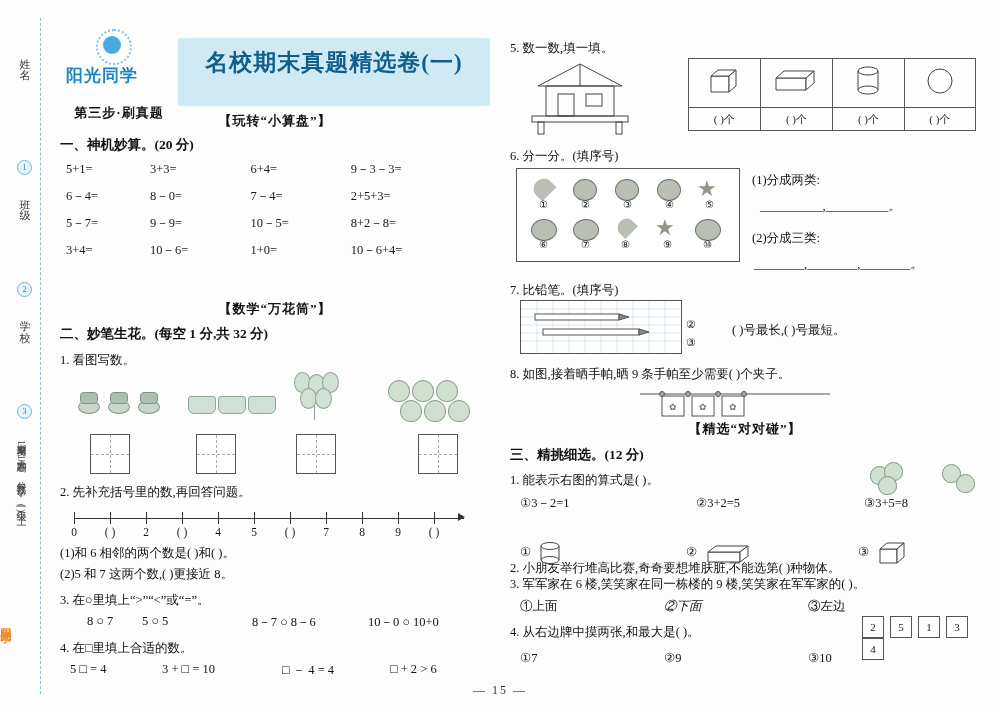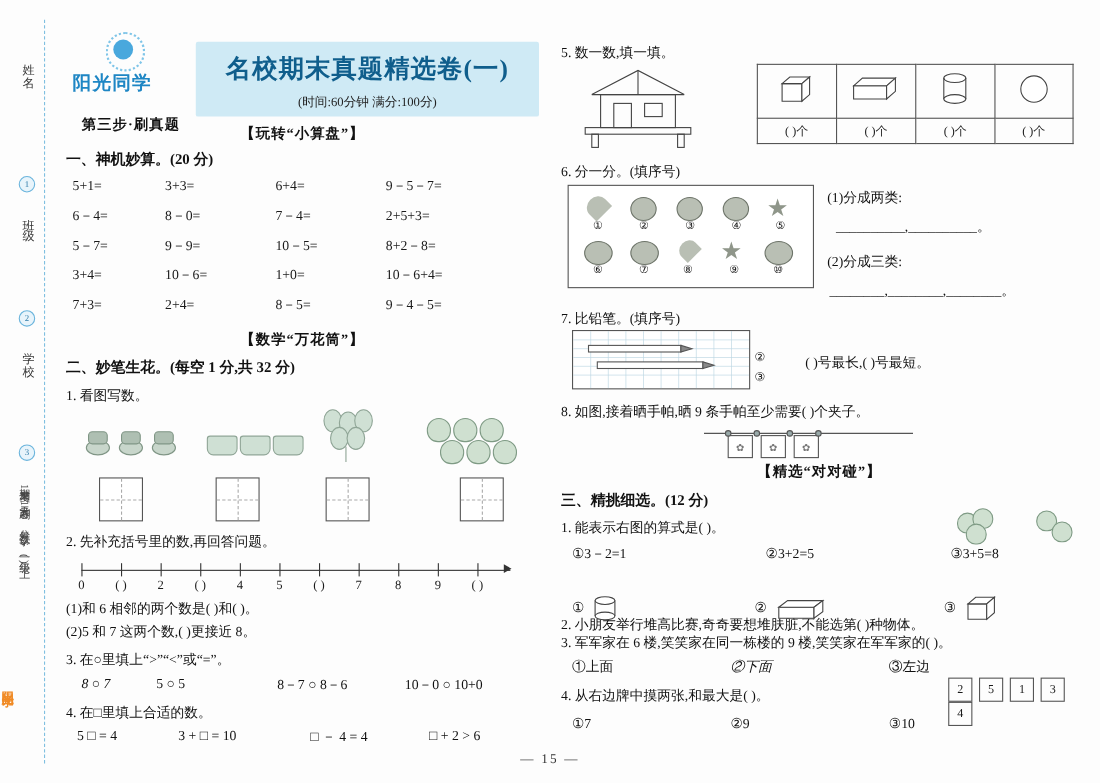"(时间:60分钟 满分:100分)" div.hdr-sub { html: <div>(时间:60分钟 满分:100分)</div> -> none }
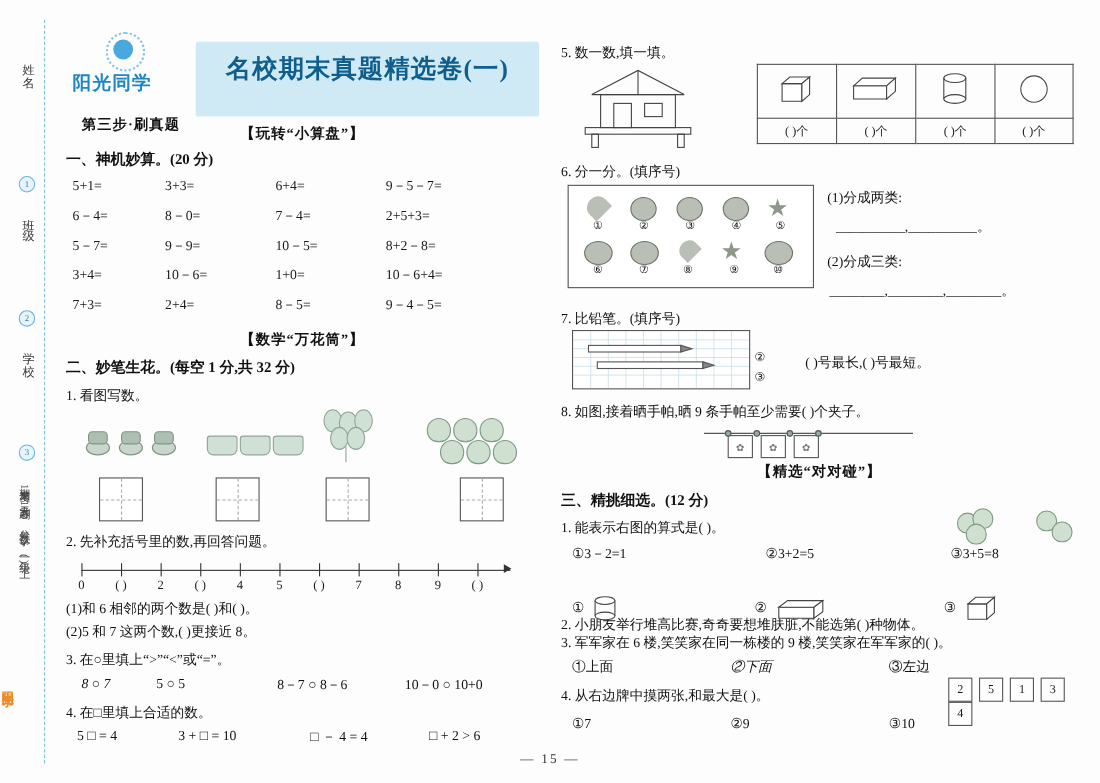"9－5－7=" td { text: 5－7 -> 3－3 }
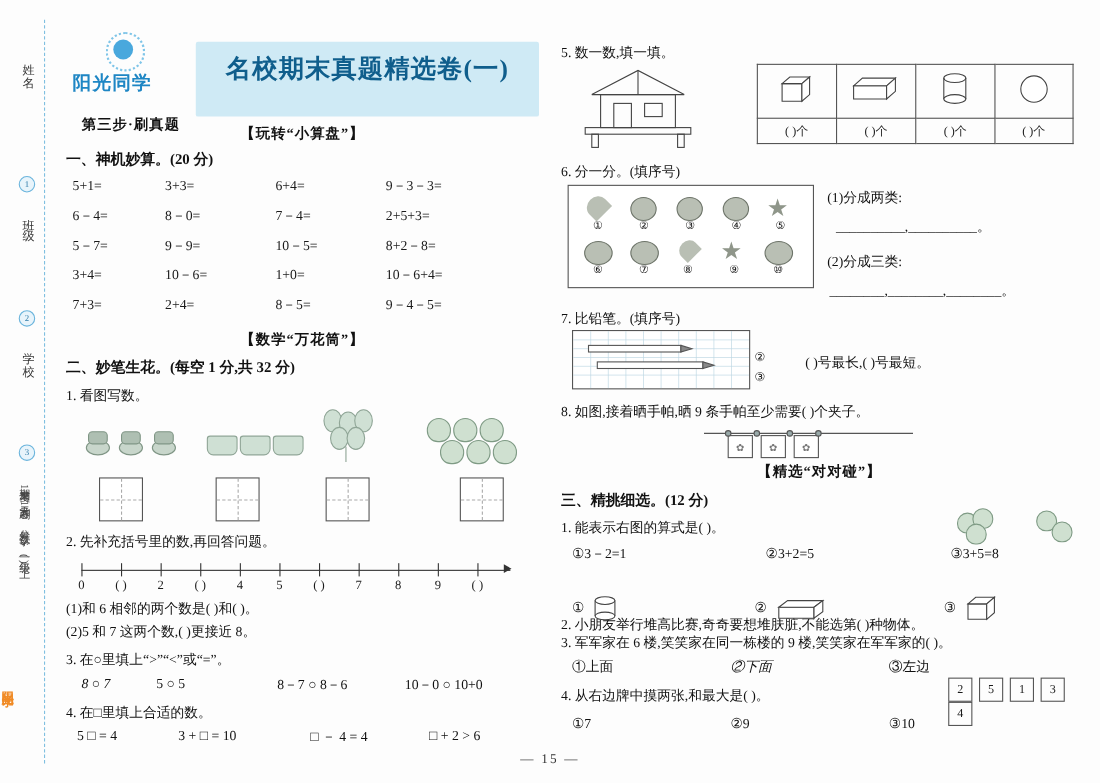"7+3=" tr { html: <tr> <td>7+3=</td> <td>2+4=</td> <td>8－5=</td> <td>9－4－5=</td> </tr> -> none }
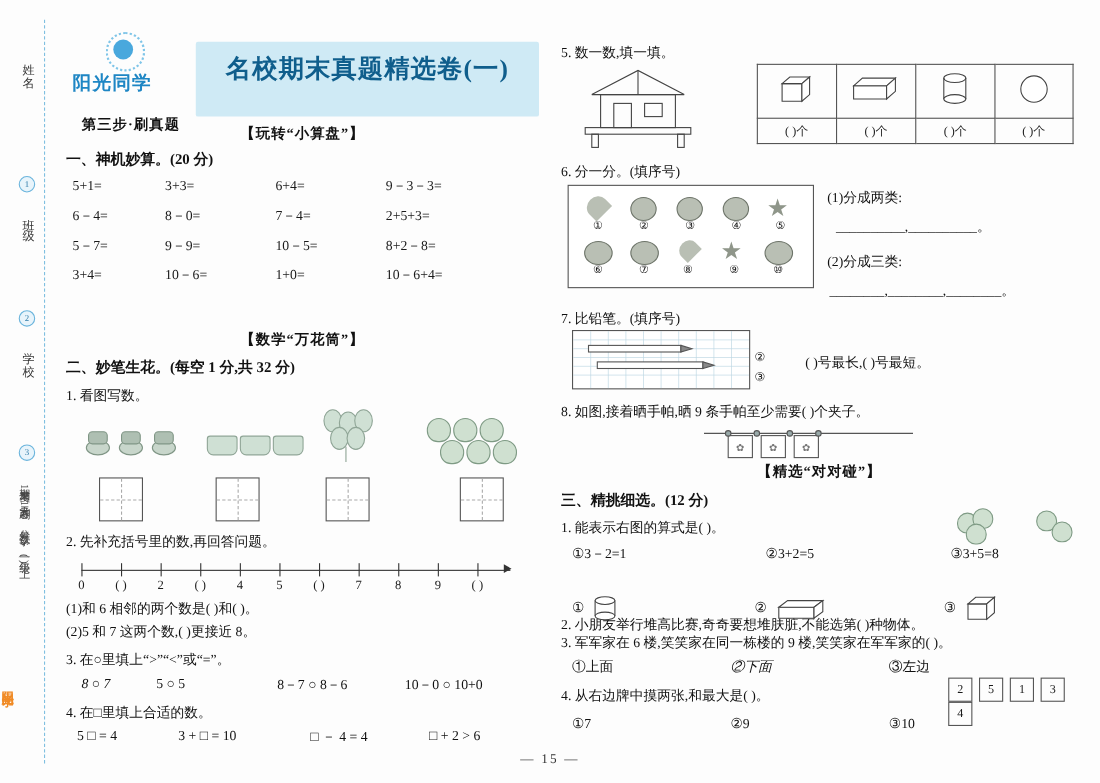"8 ○ 7" span.q { font-style: italic -> none; left: 4px -> 17px }
